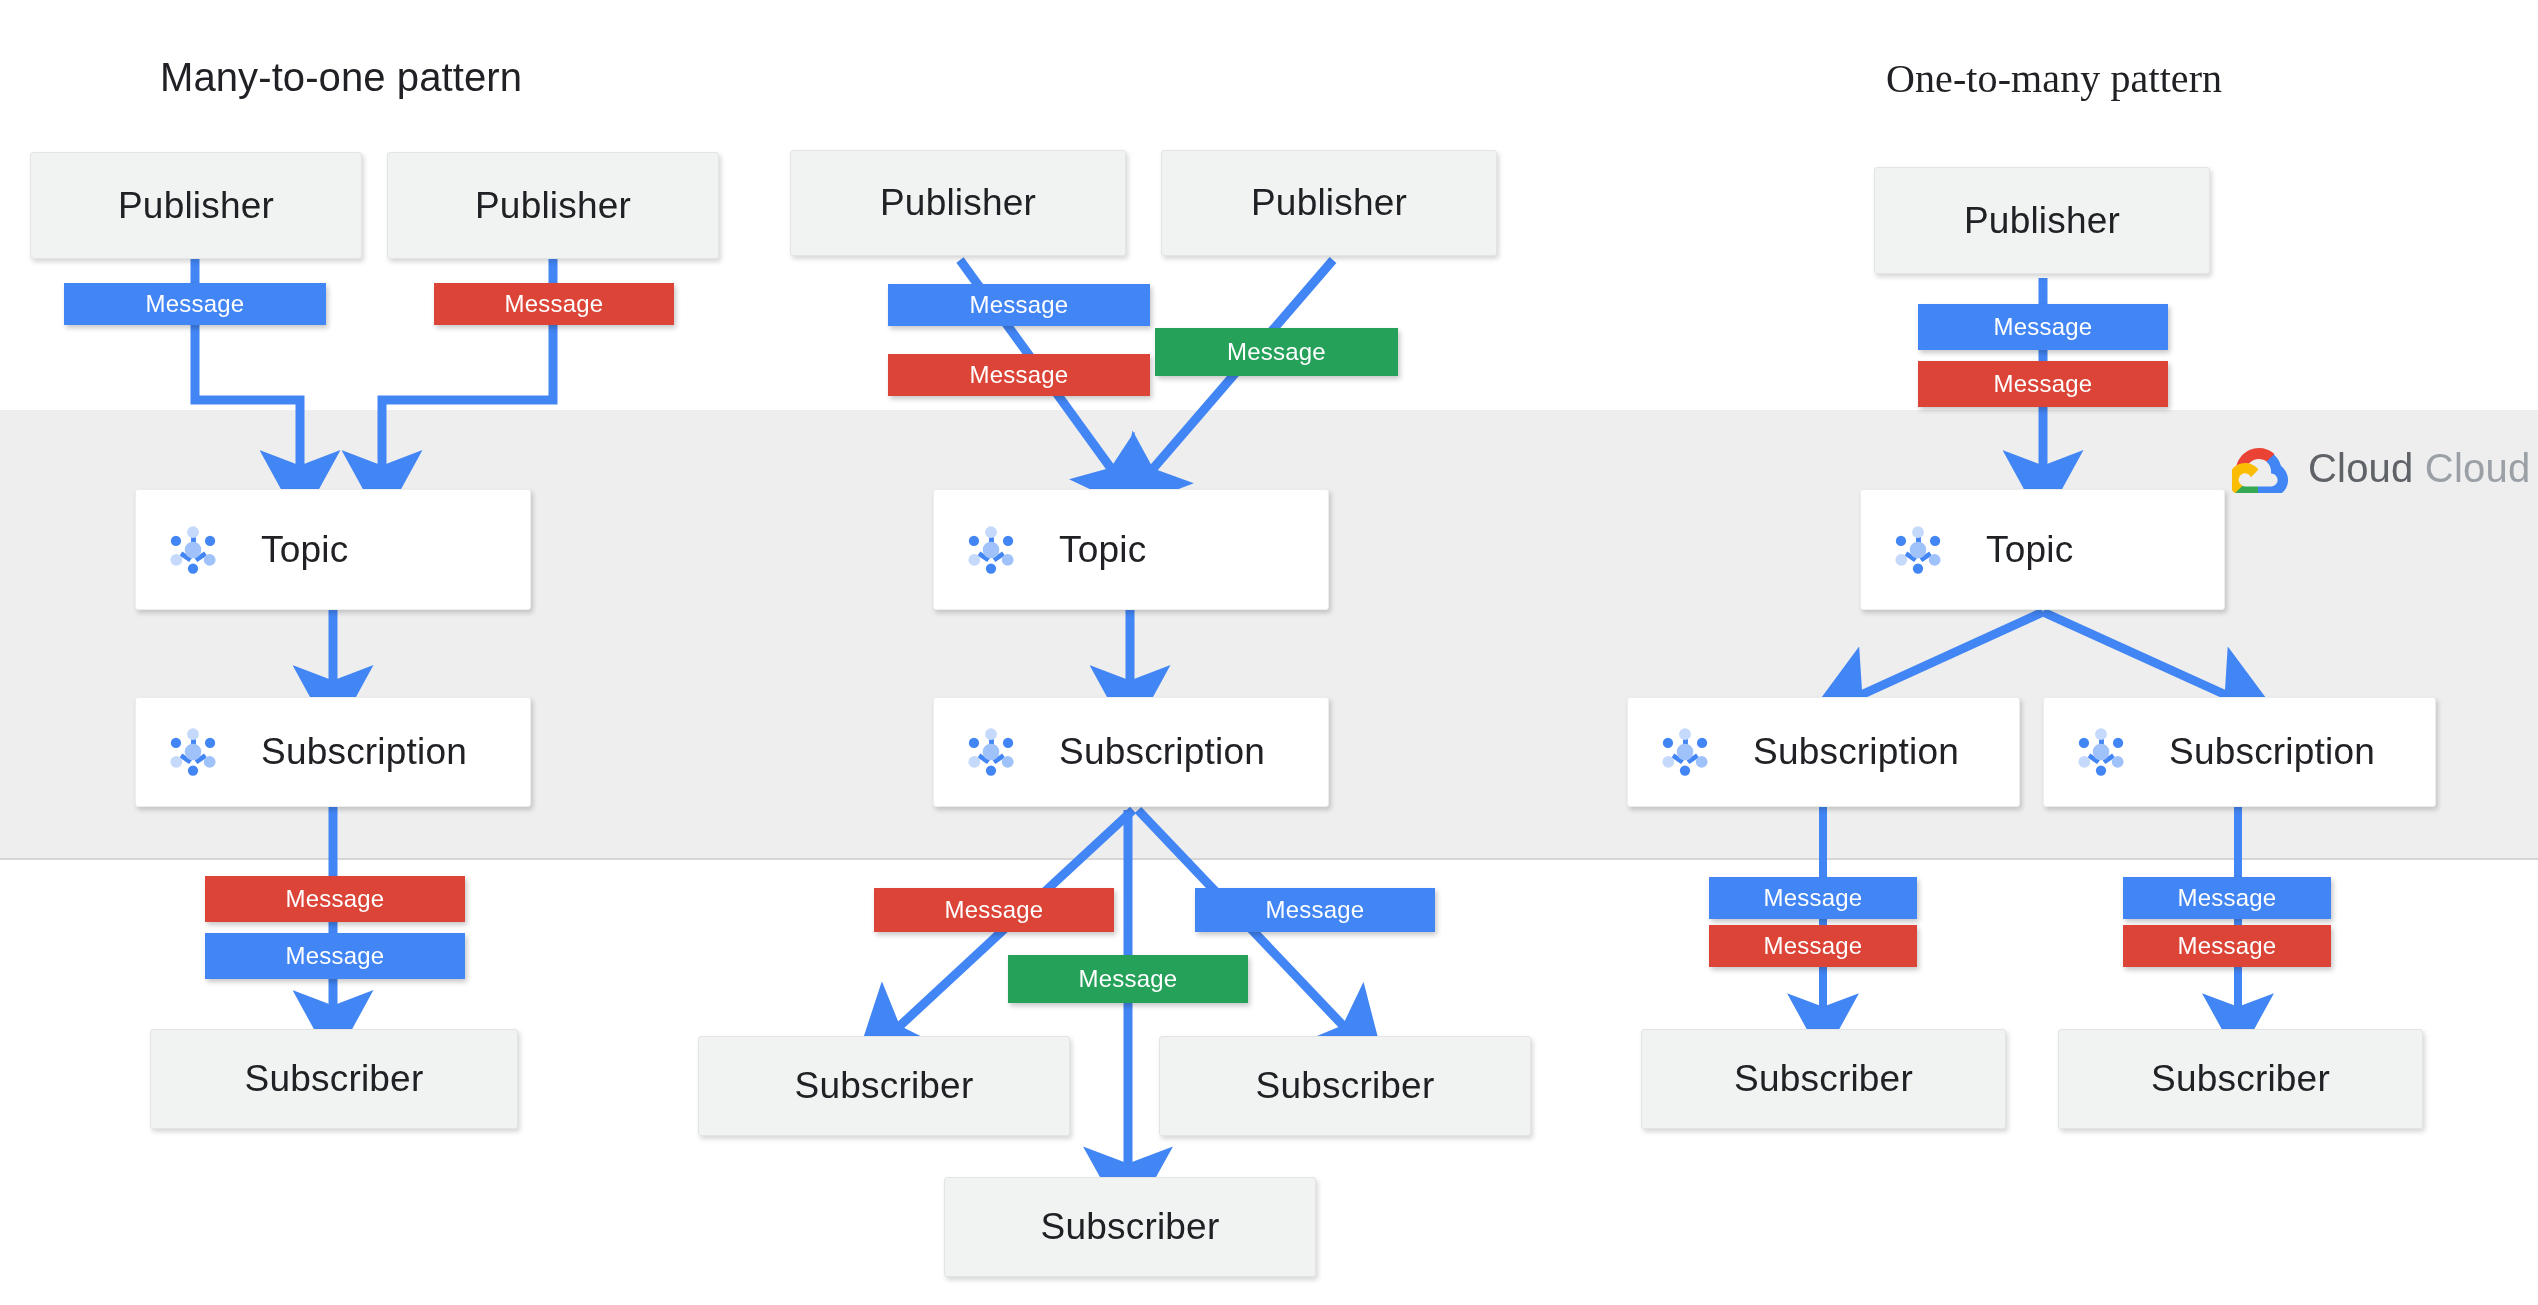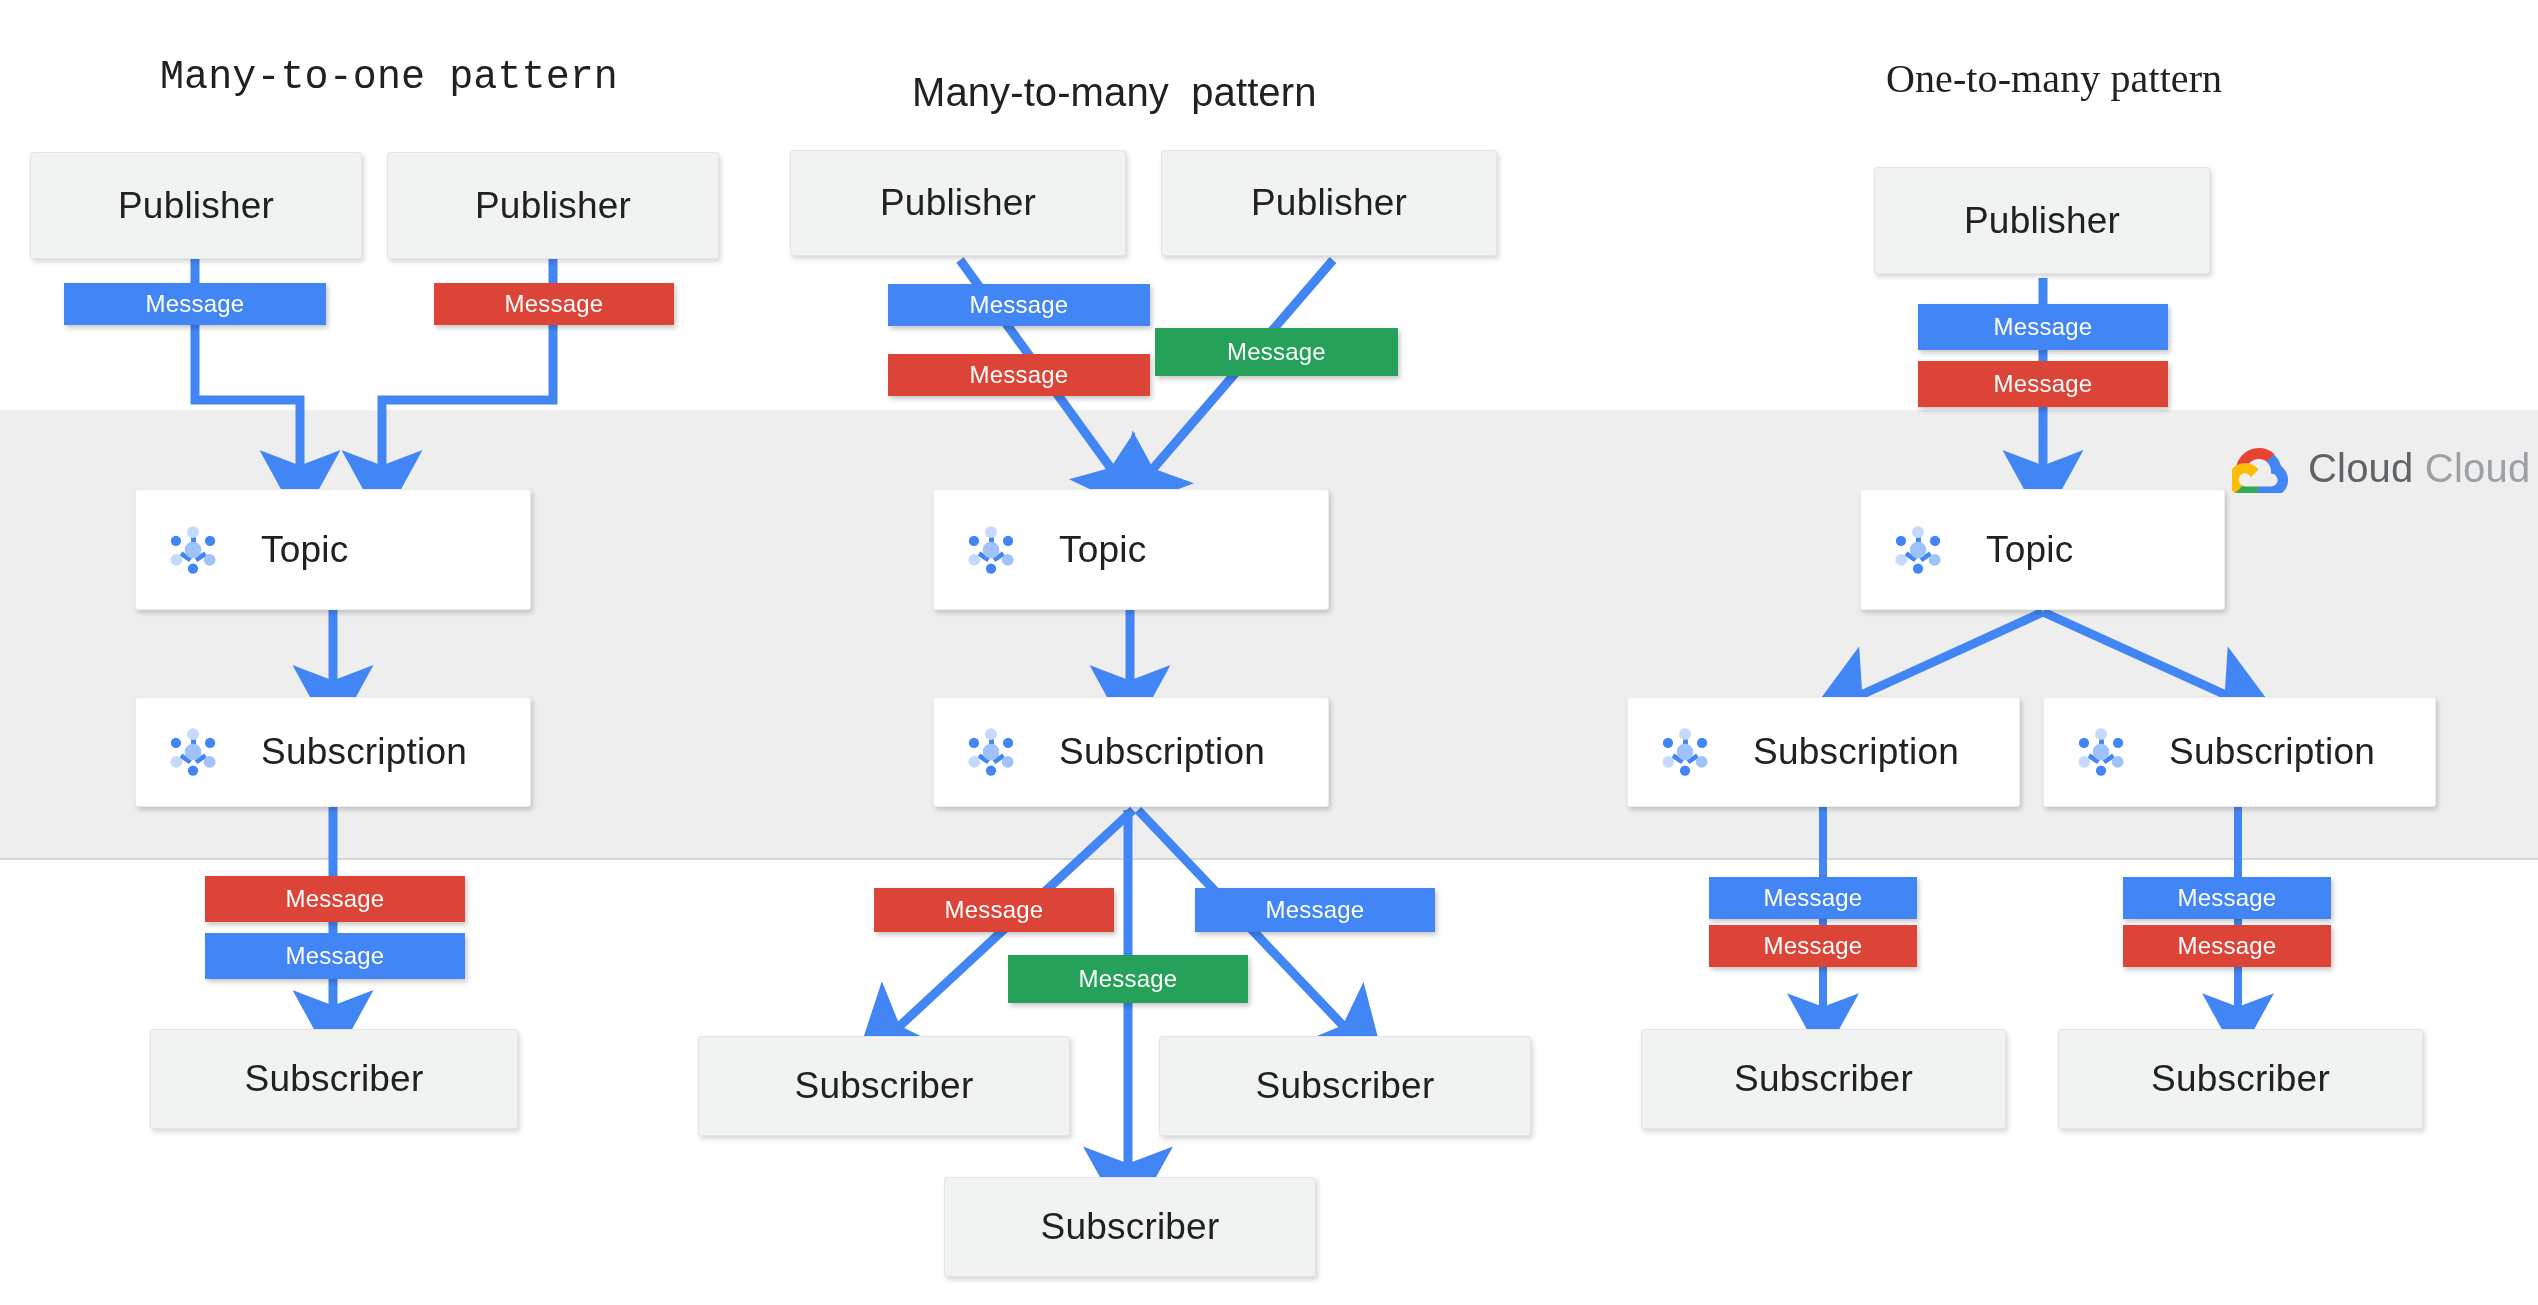"Many-to-one pattern" div.col-title { font-family: Liberation Mono, monospace -> none }
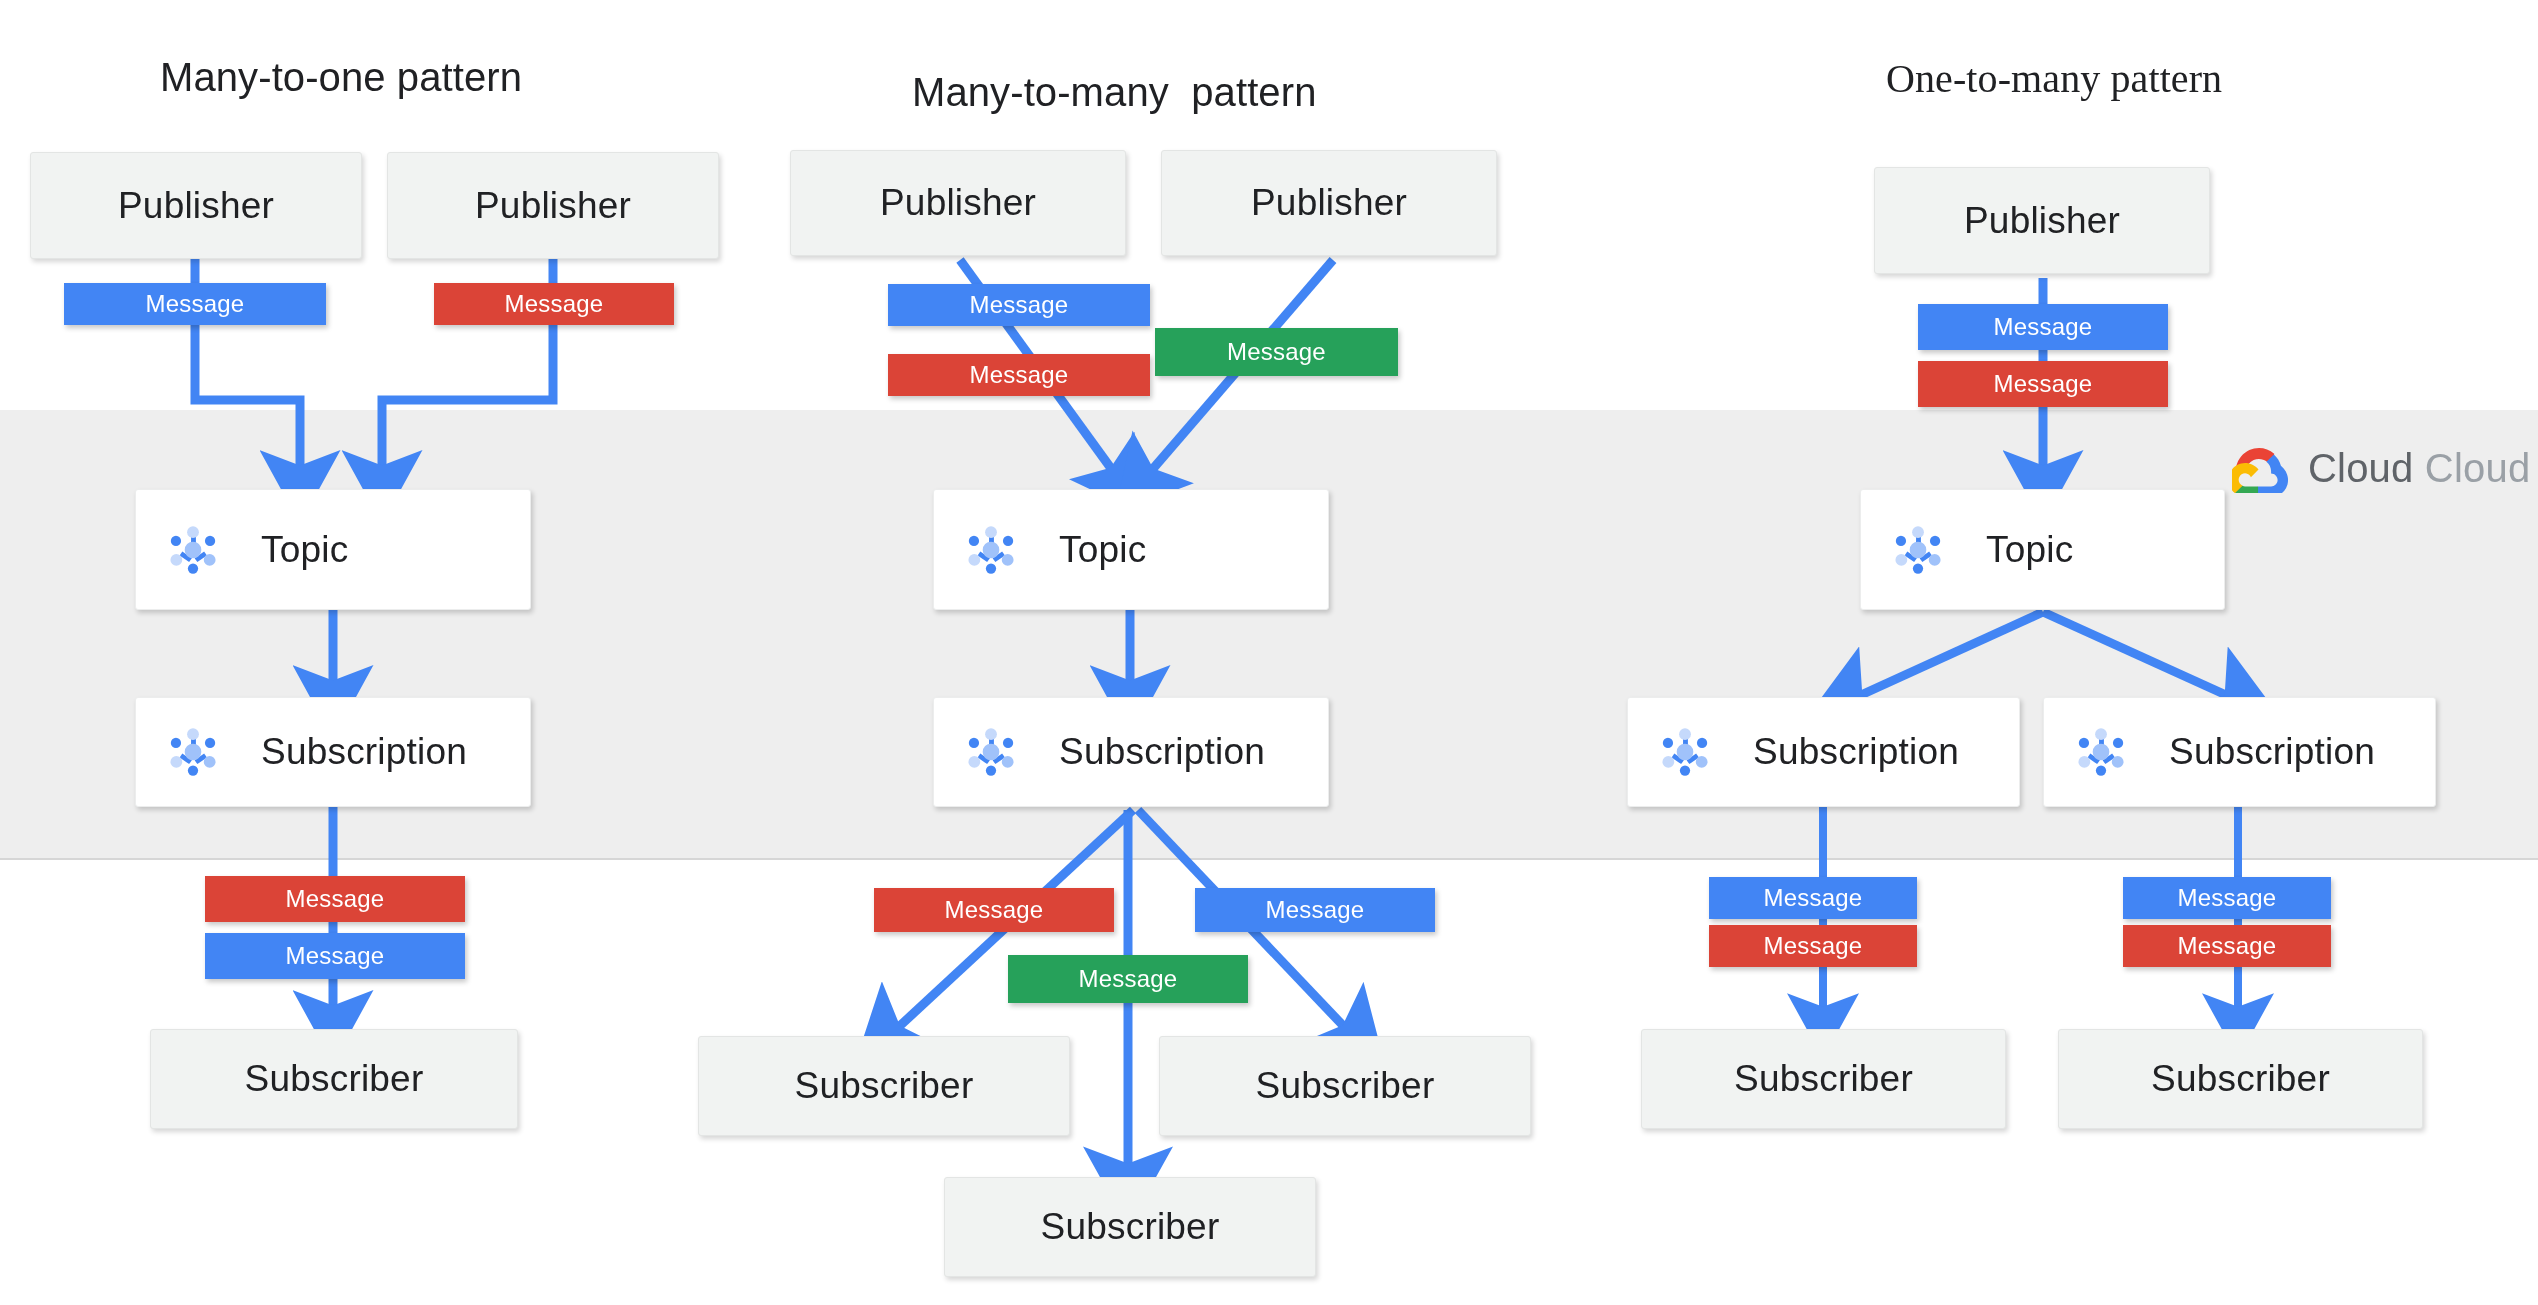"Many-to-many pattern" div.col-title { html: <div>Many-to-many pattern</div> -> none }
